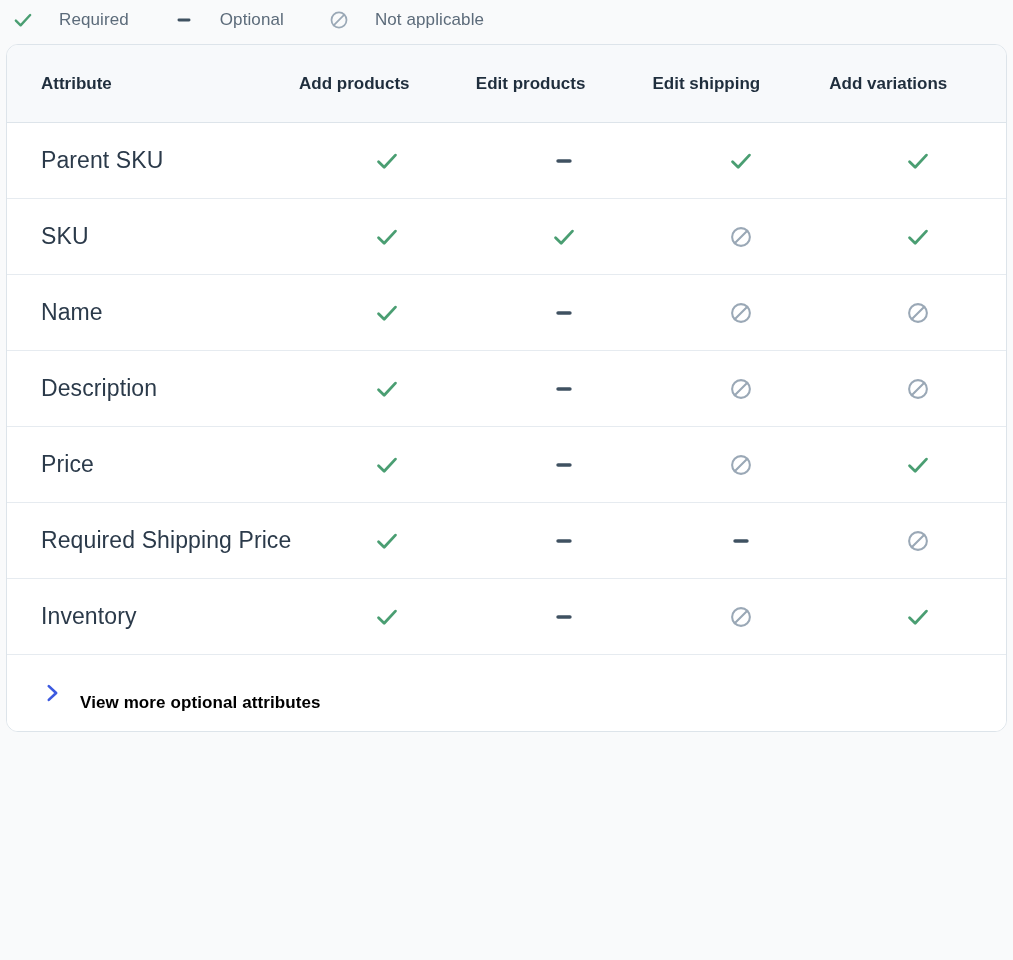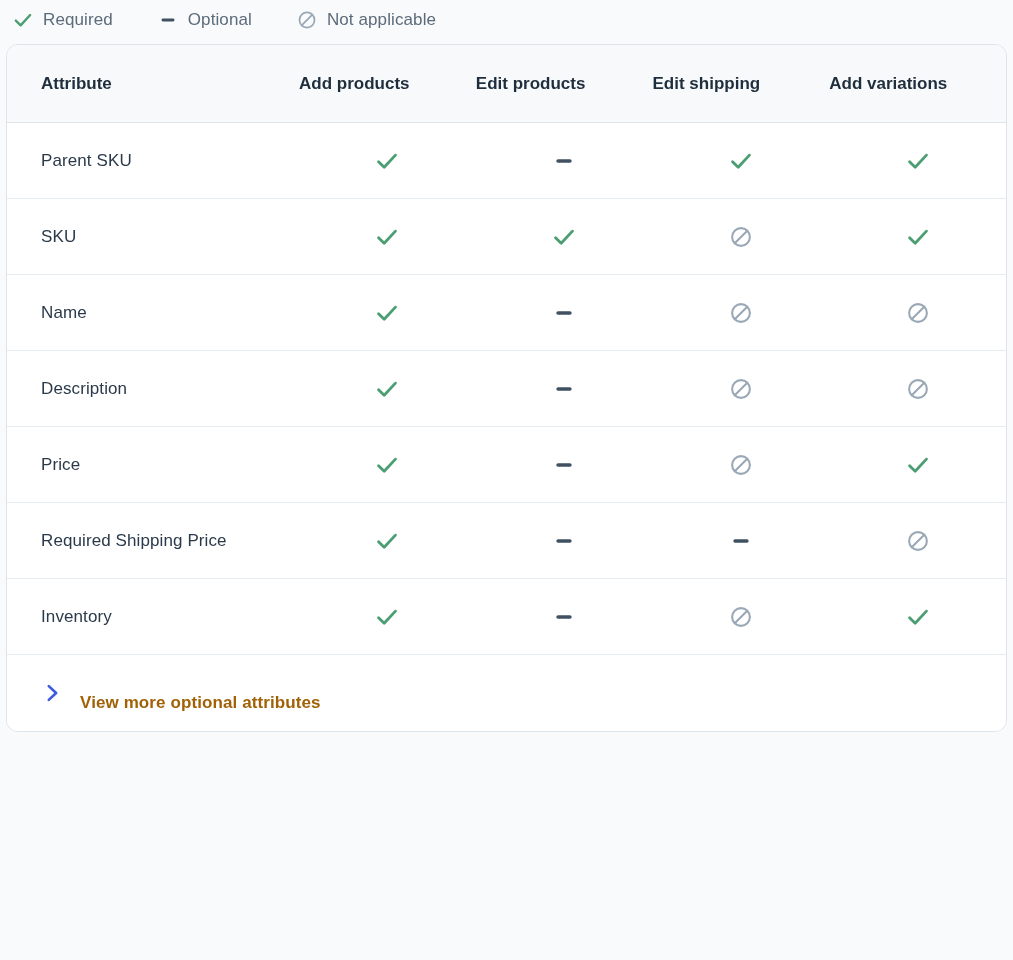"Required" .legend-label { margin-left: none -> 16px }
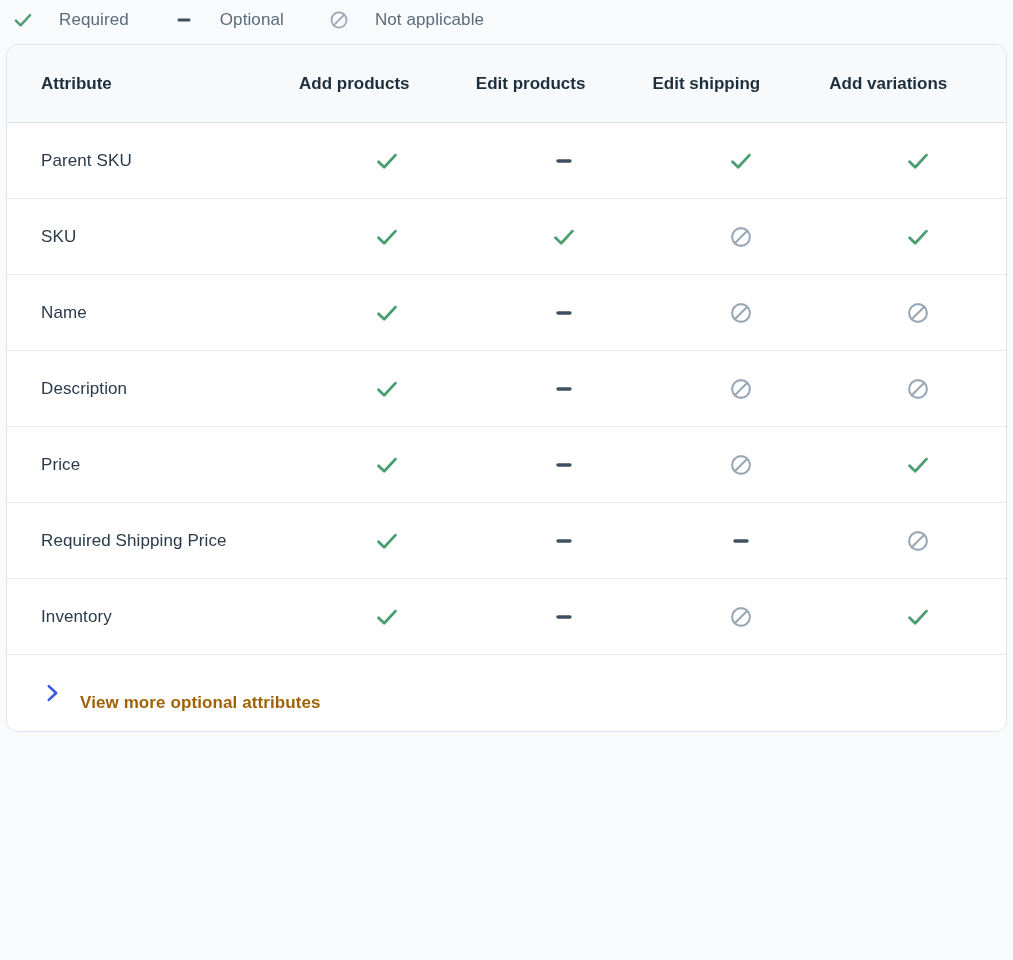"Parent SKU" td.attr-cell { font-size: 17px -> 23px }
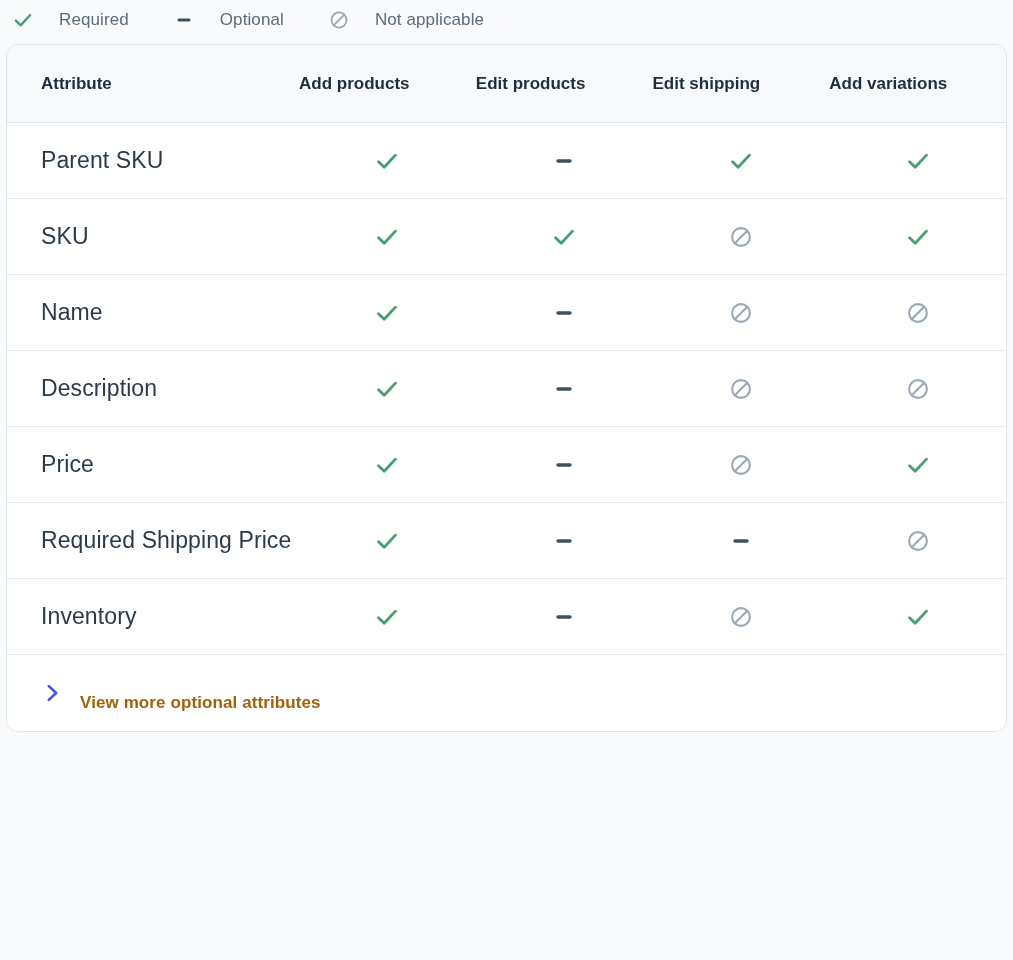"View more optional attributes" .expand-label { color: #a16207 -> #000000 }
